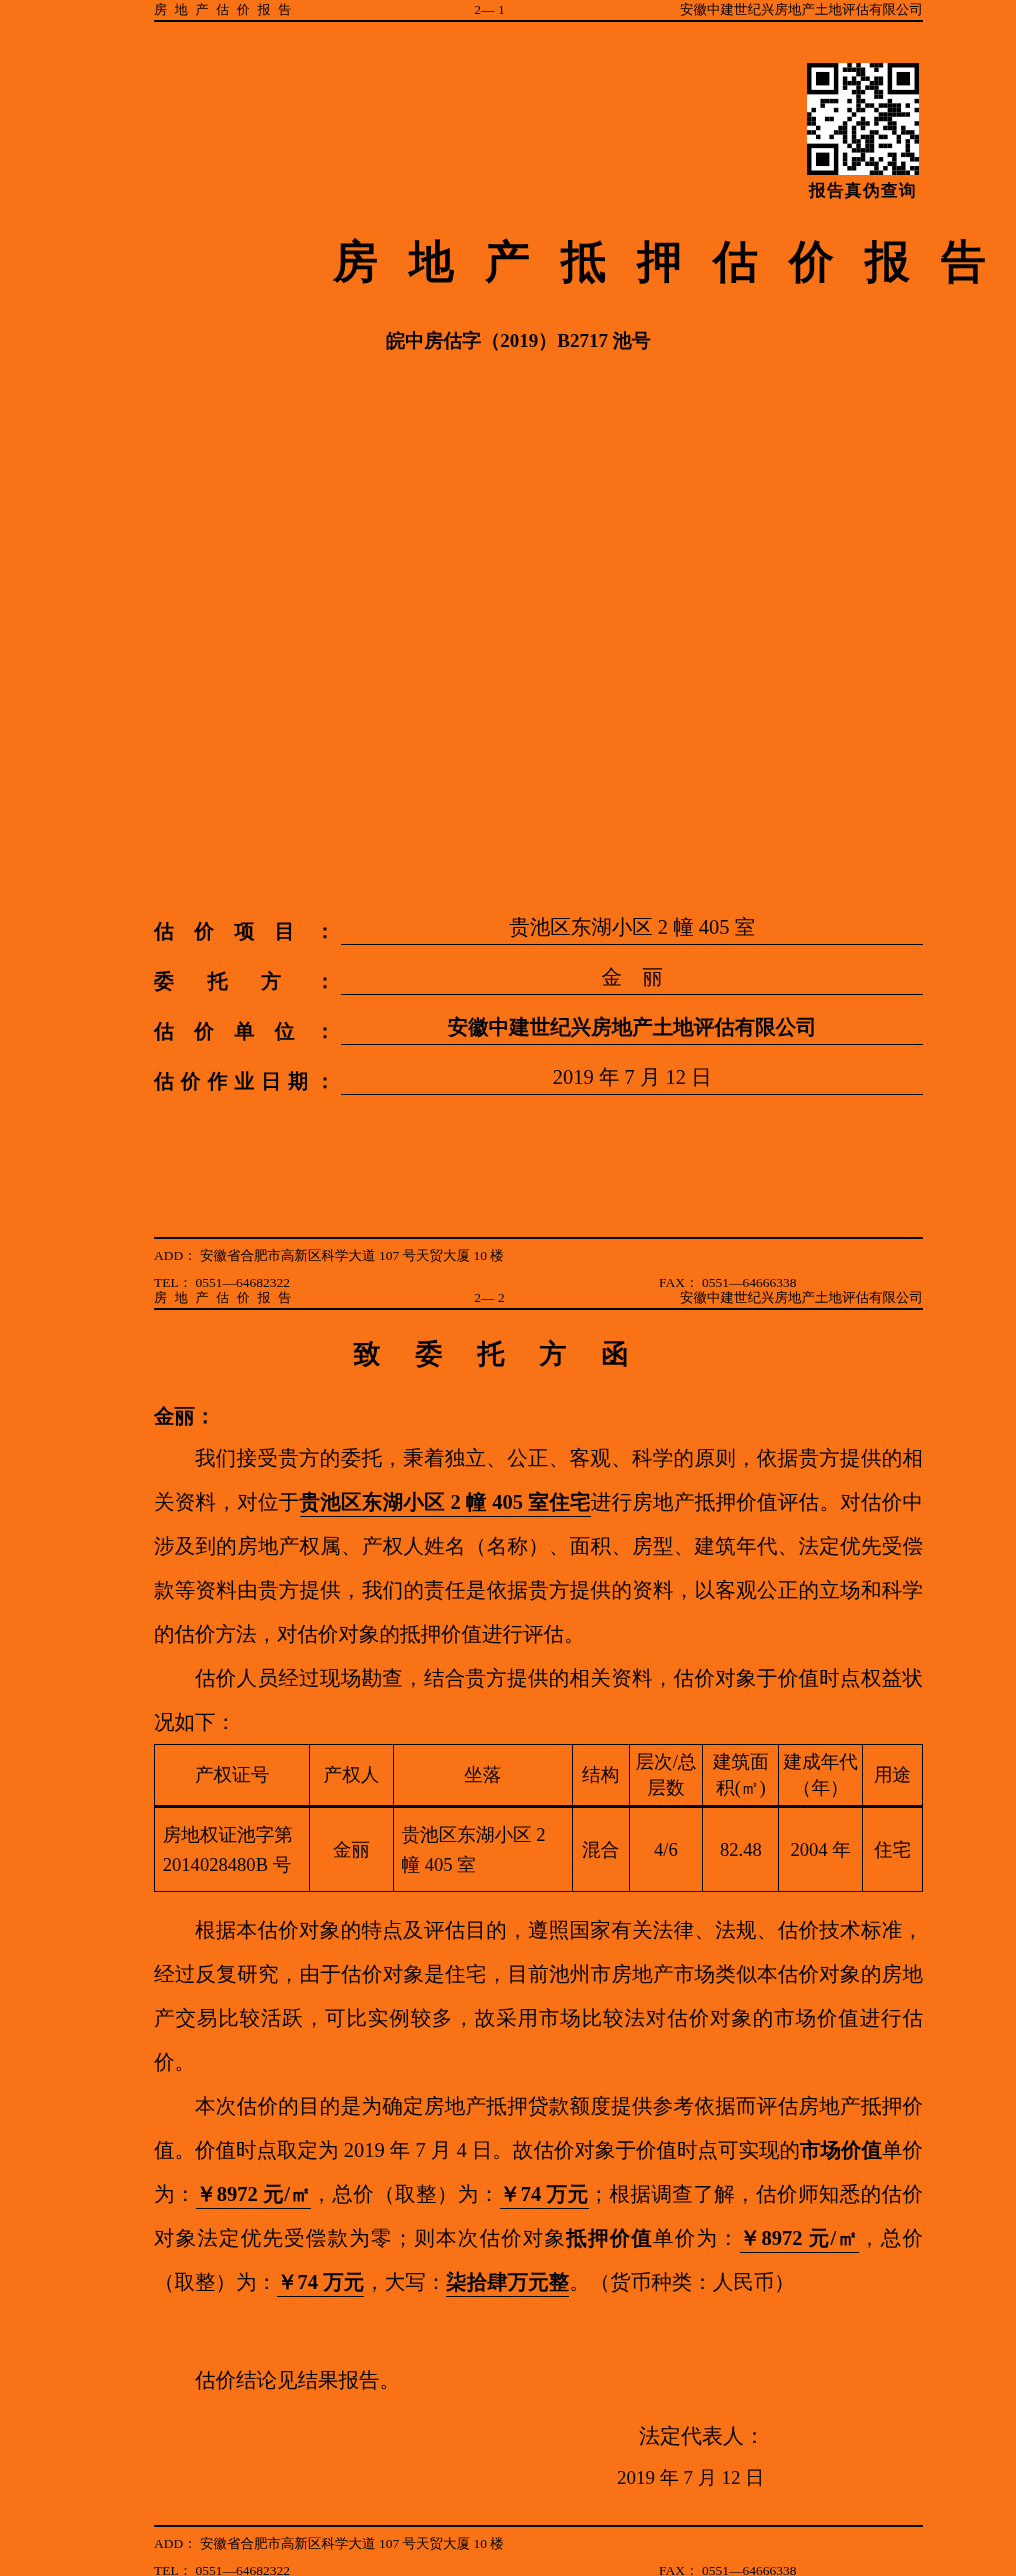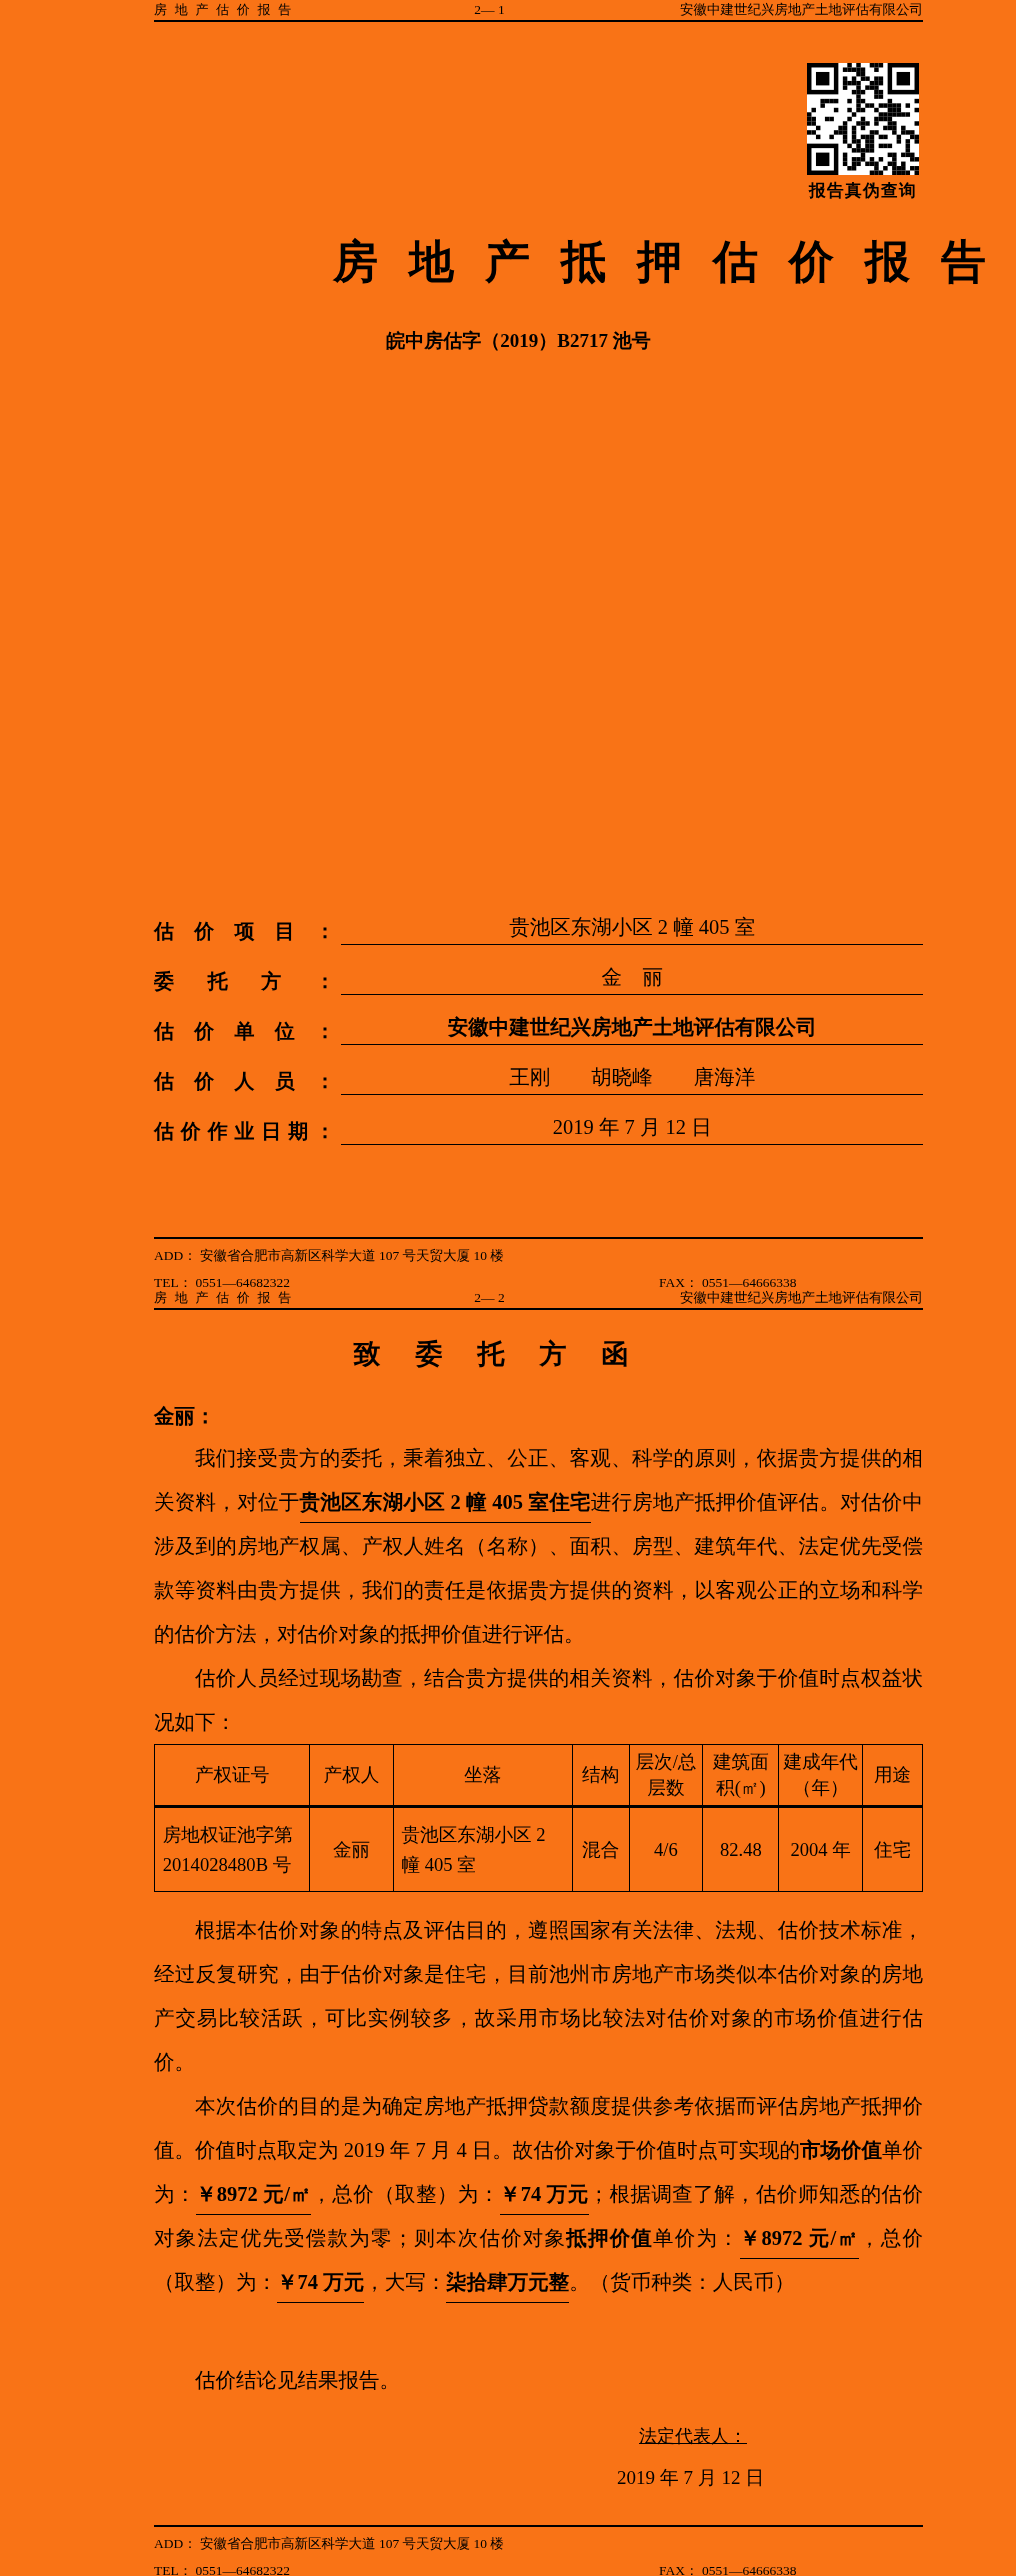"估价人员：" div.field-row { html: <div> <span>估价人员：</span> <span>王刚 胡晓峰 唐海洋</span> </div> -> none }
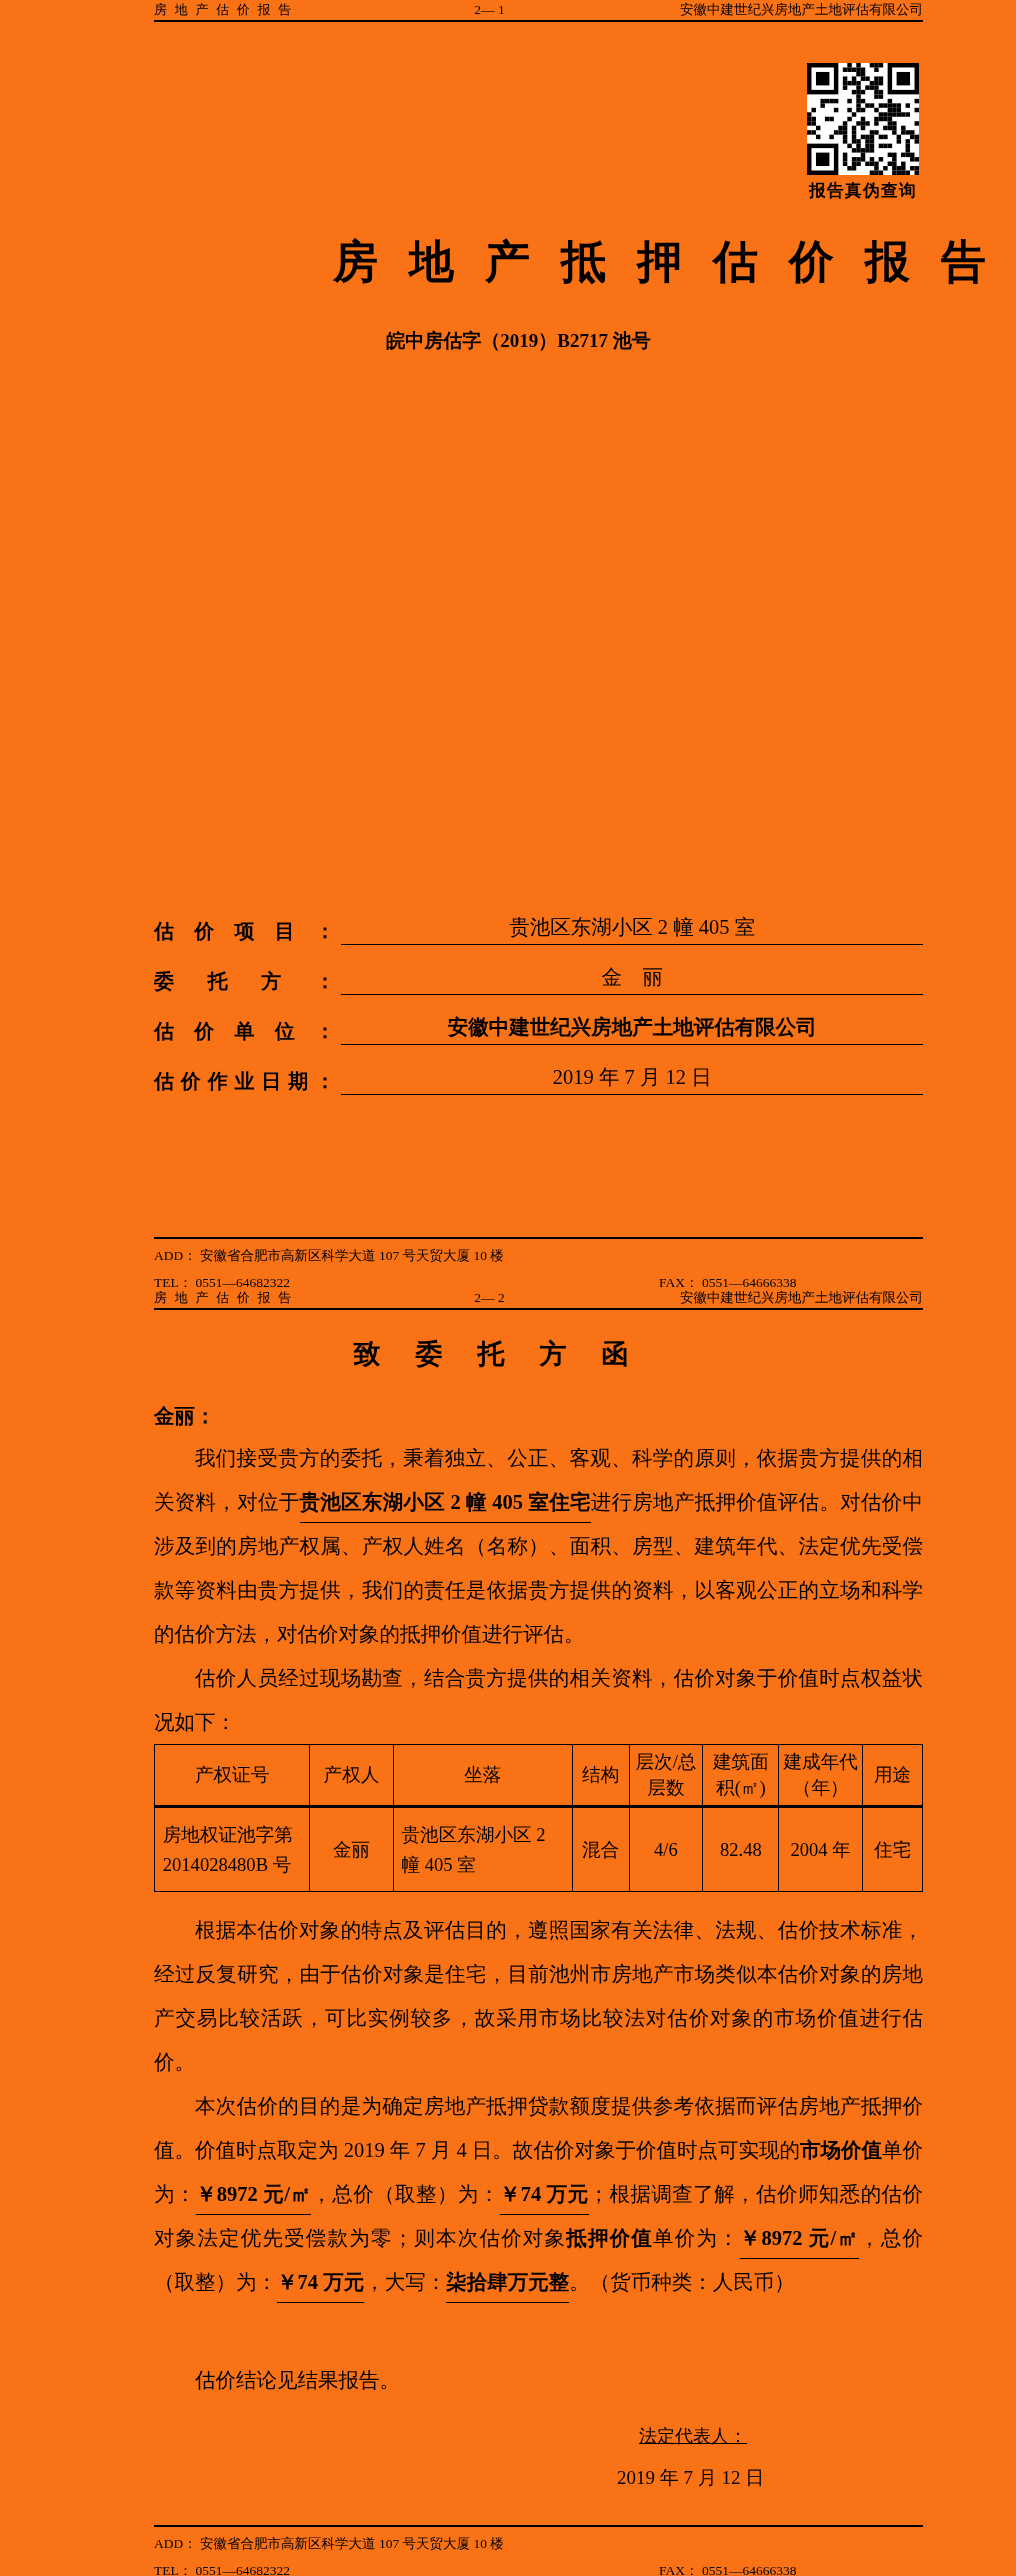"贵池区东湖小区 2 幢 405 室住宅" .u { padding-bottom: 9px -> 3px }
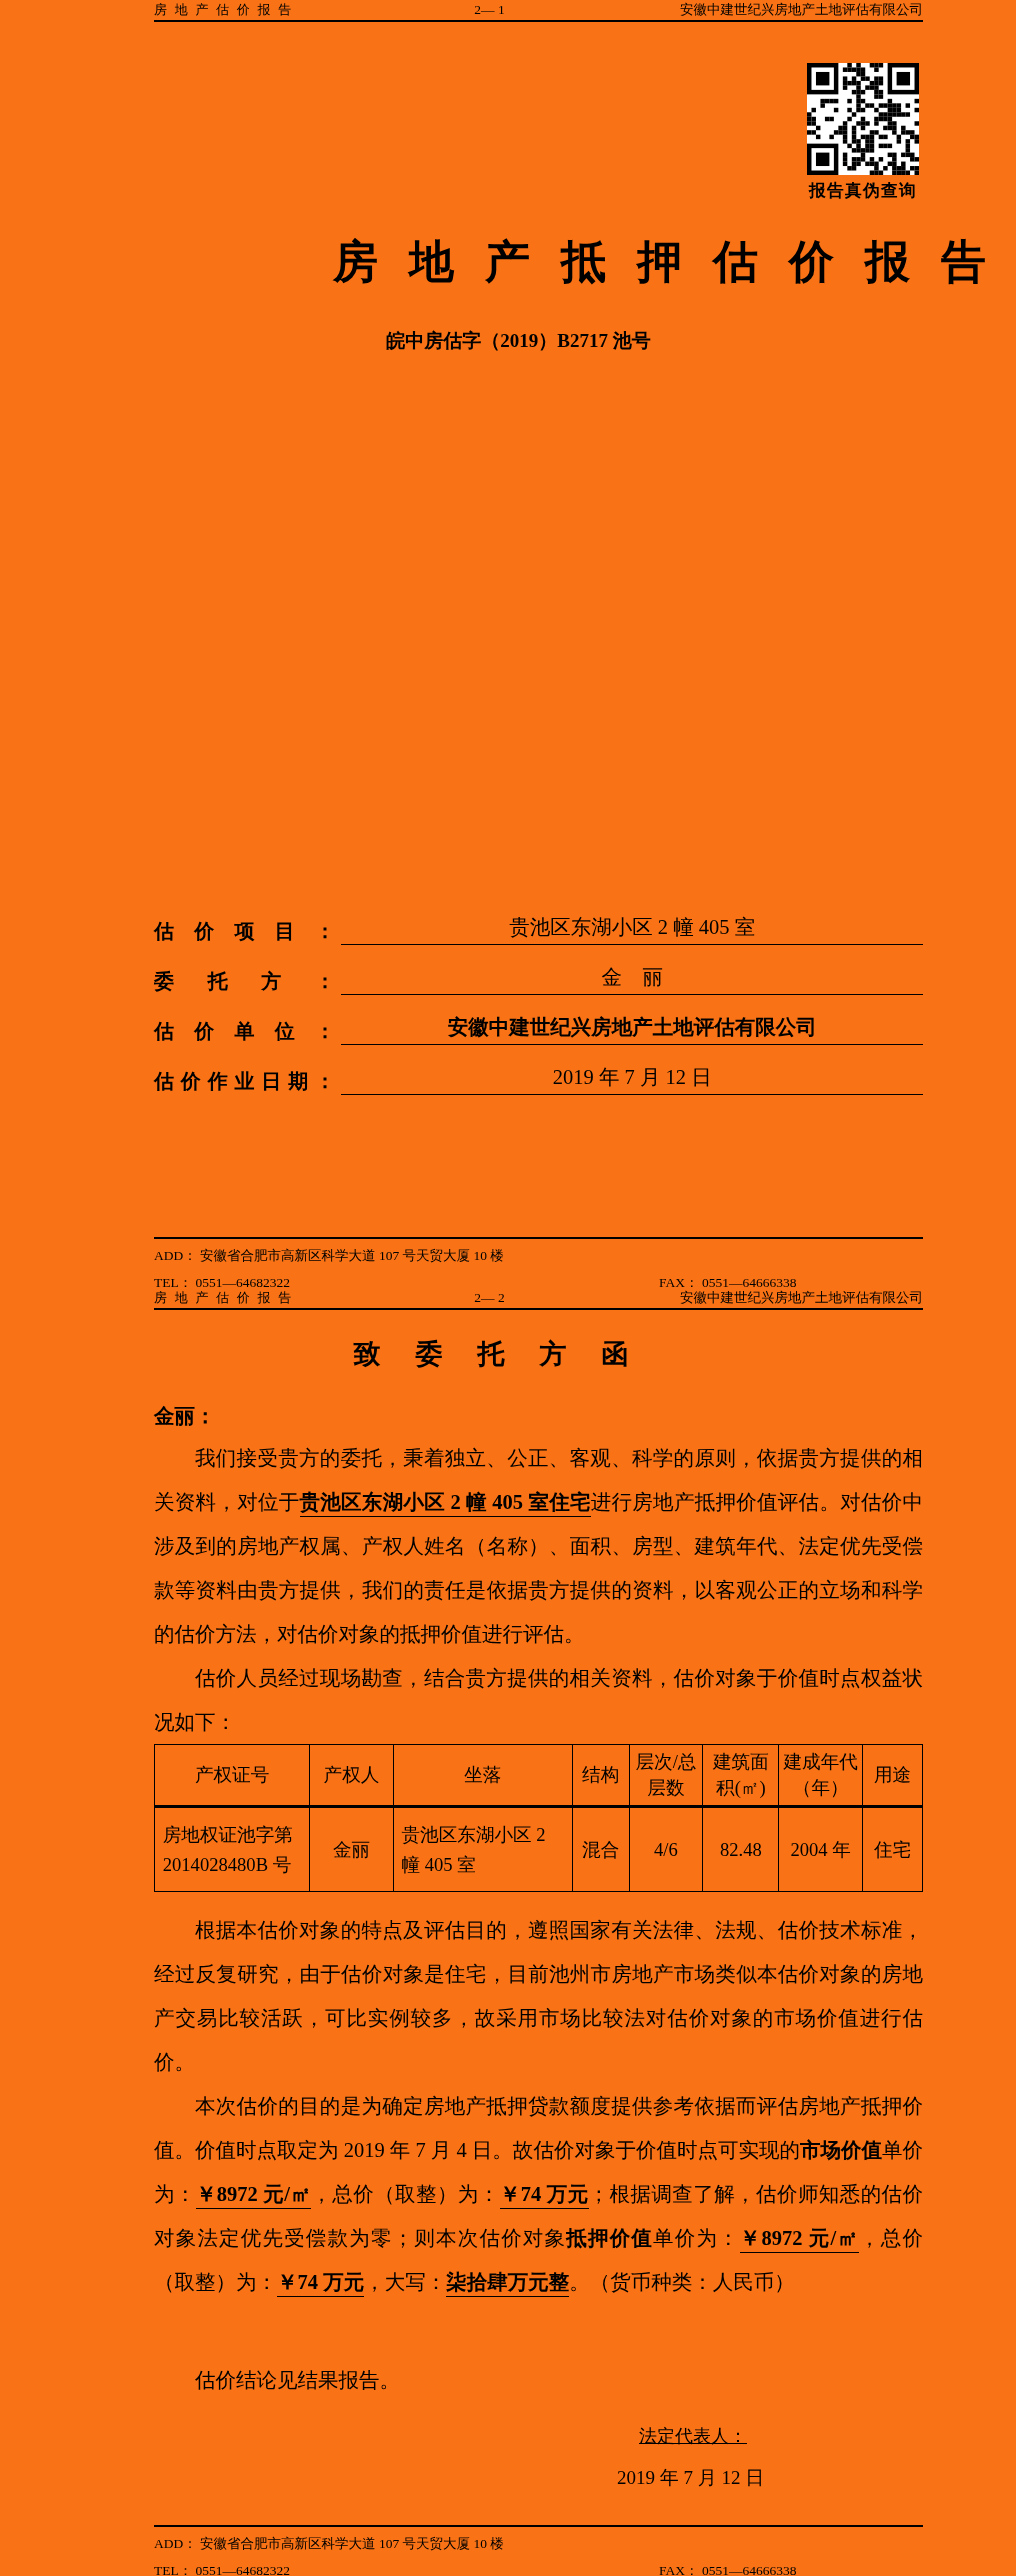"法定代表人：" .sig-legal { font-size: 18px -> 21px; text-decoration: underline -> none }
